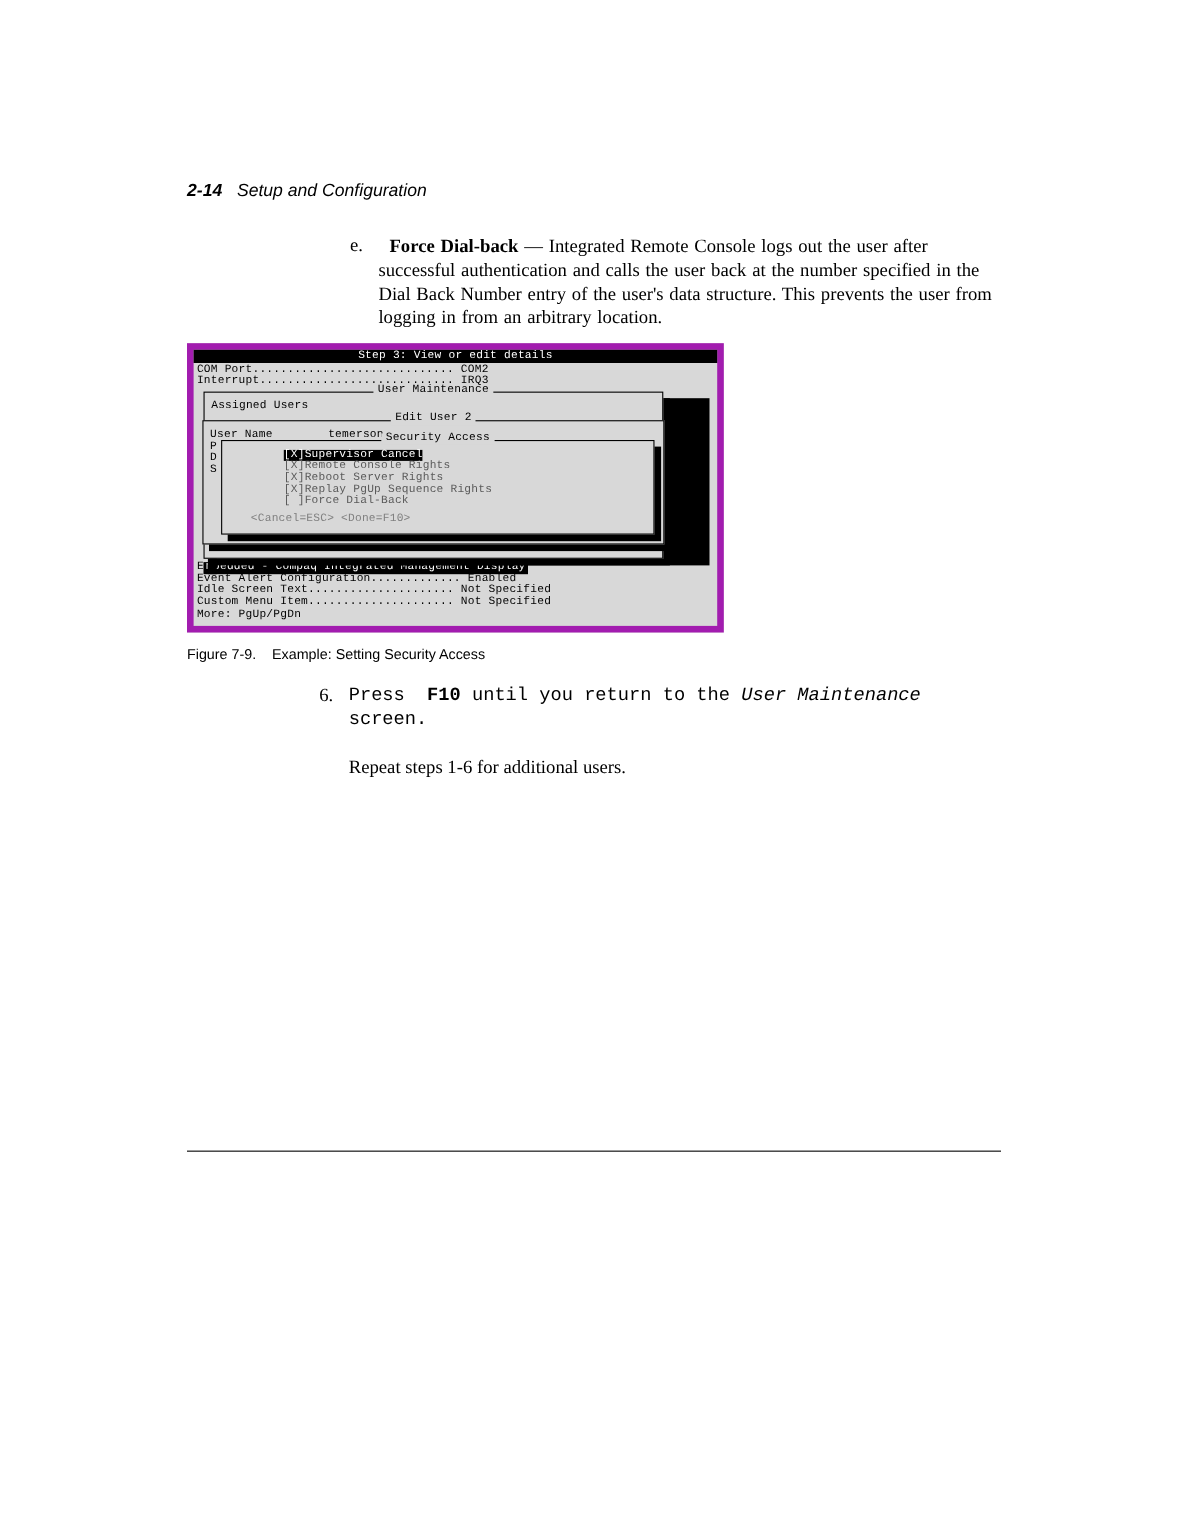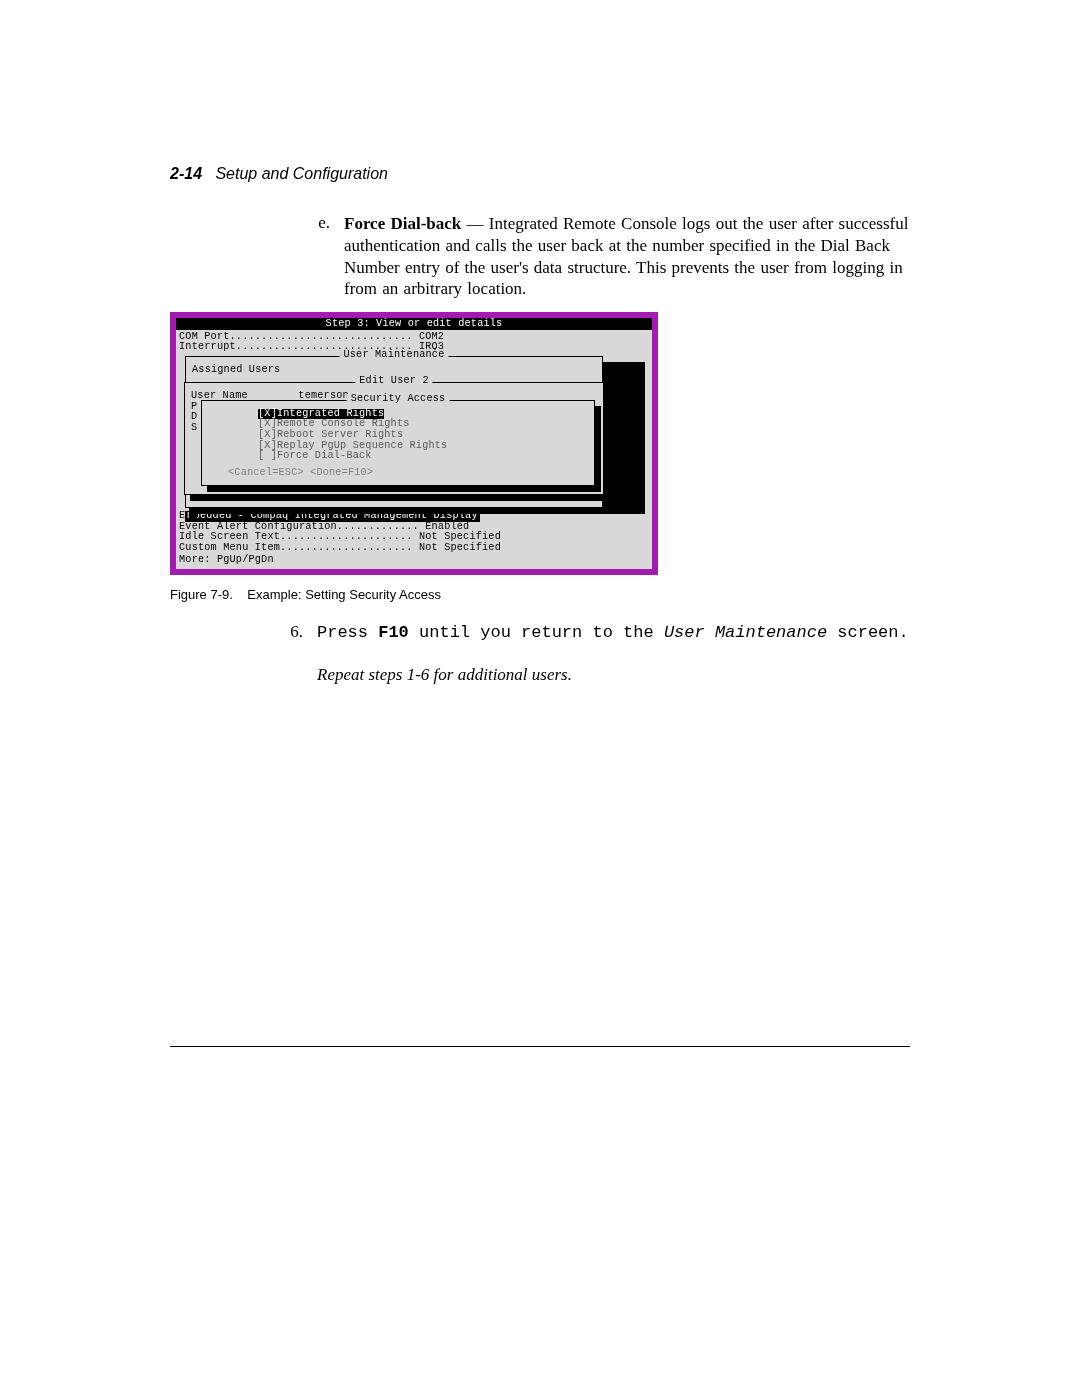"Force Dial-back" .b { margin-left: none -> 10px }
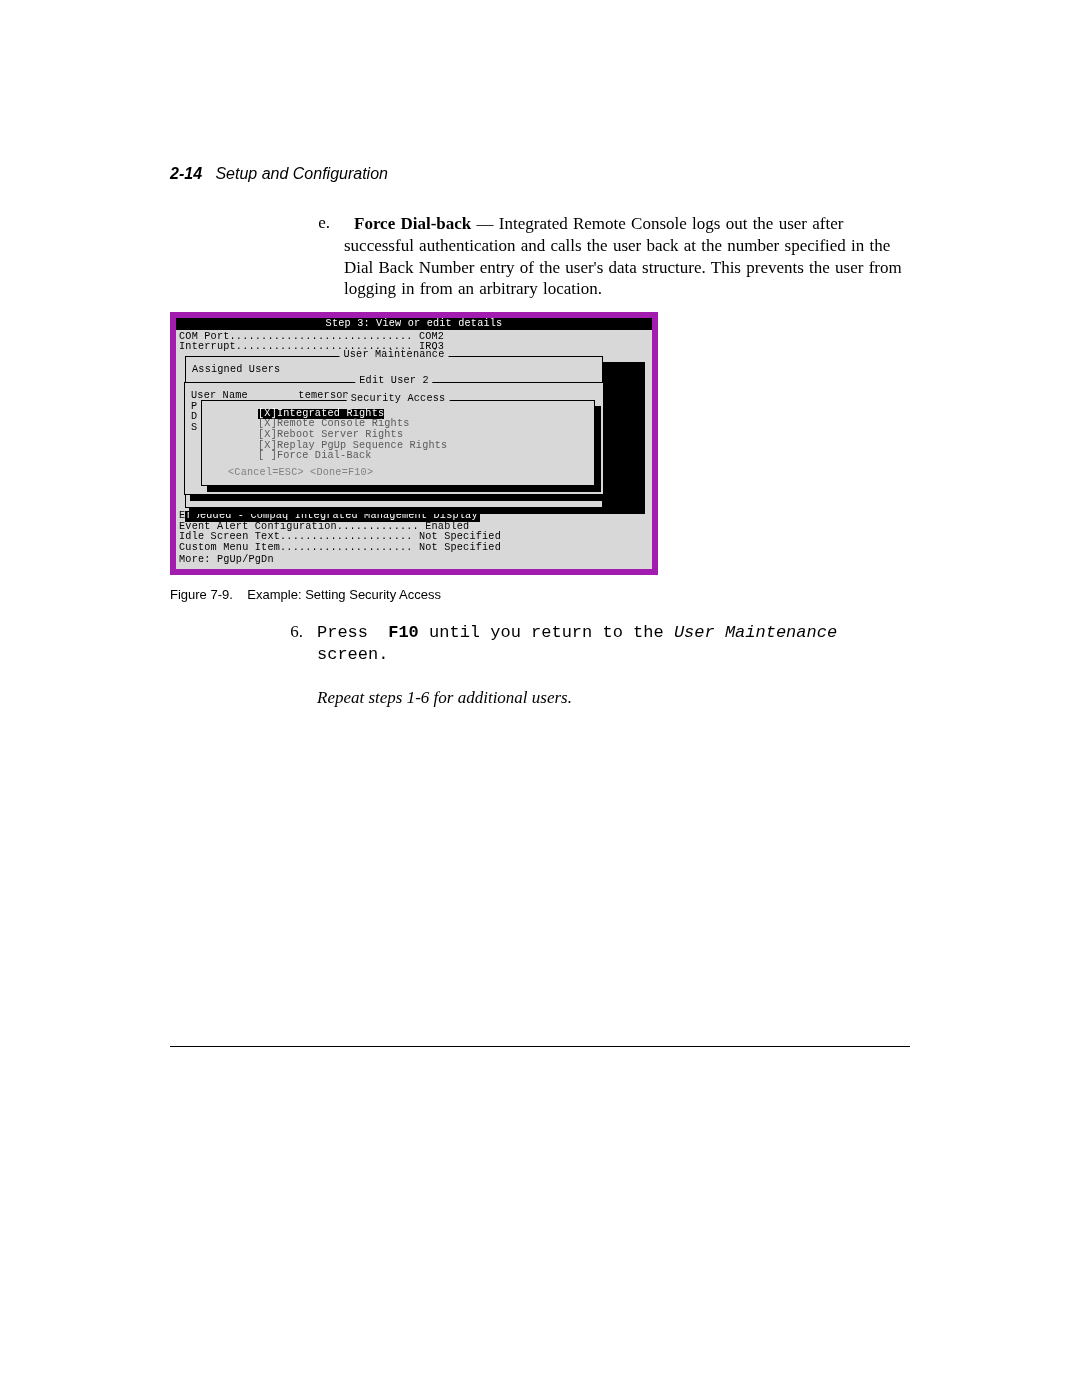"[X]Integrated Rights" span.rights-row { text: Integrated Rights -> Supervisor Cancel }
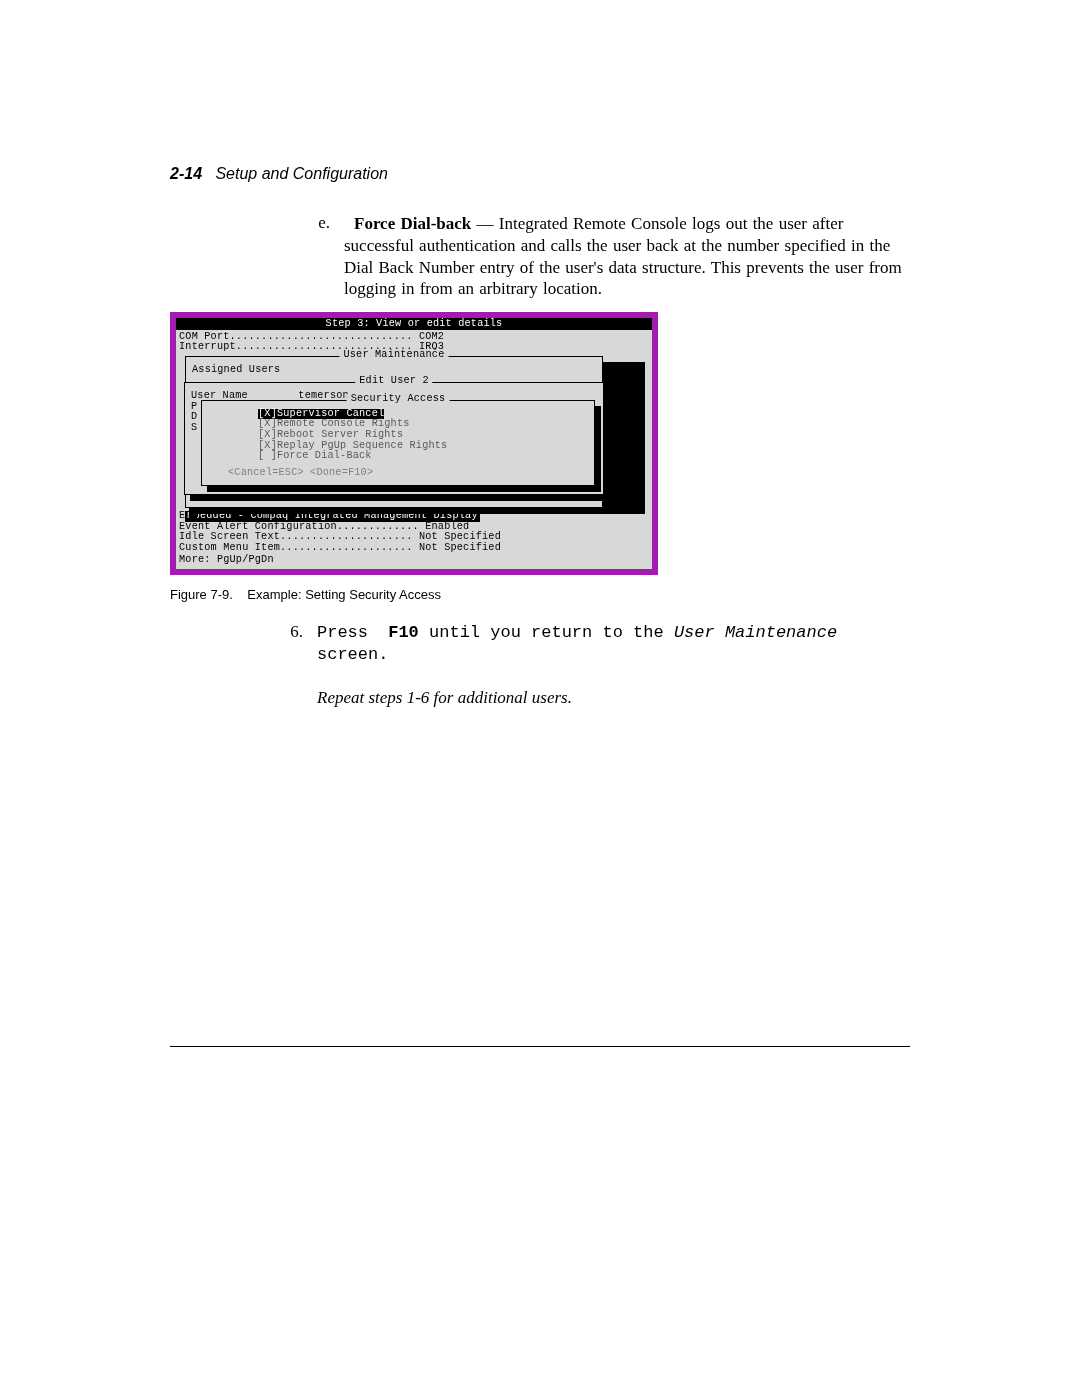"Repeat steps 1-6 for additional" .repeat { font-style: italic -> none }
